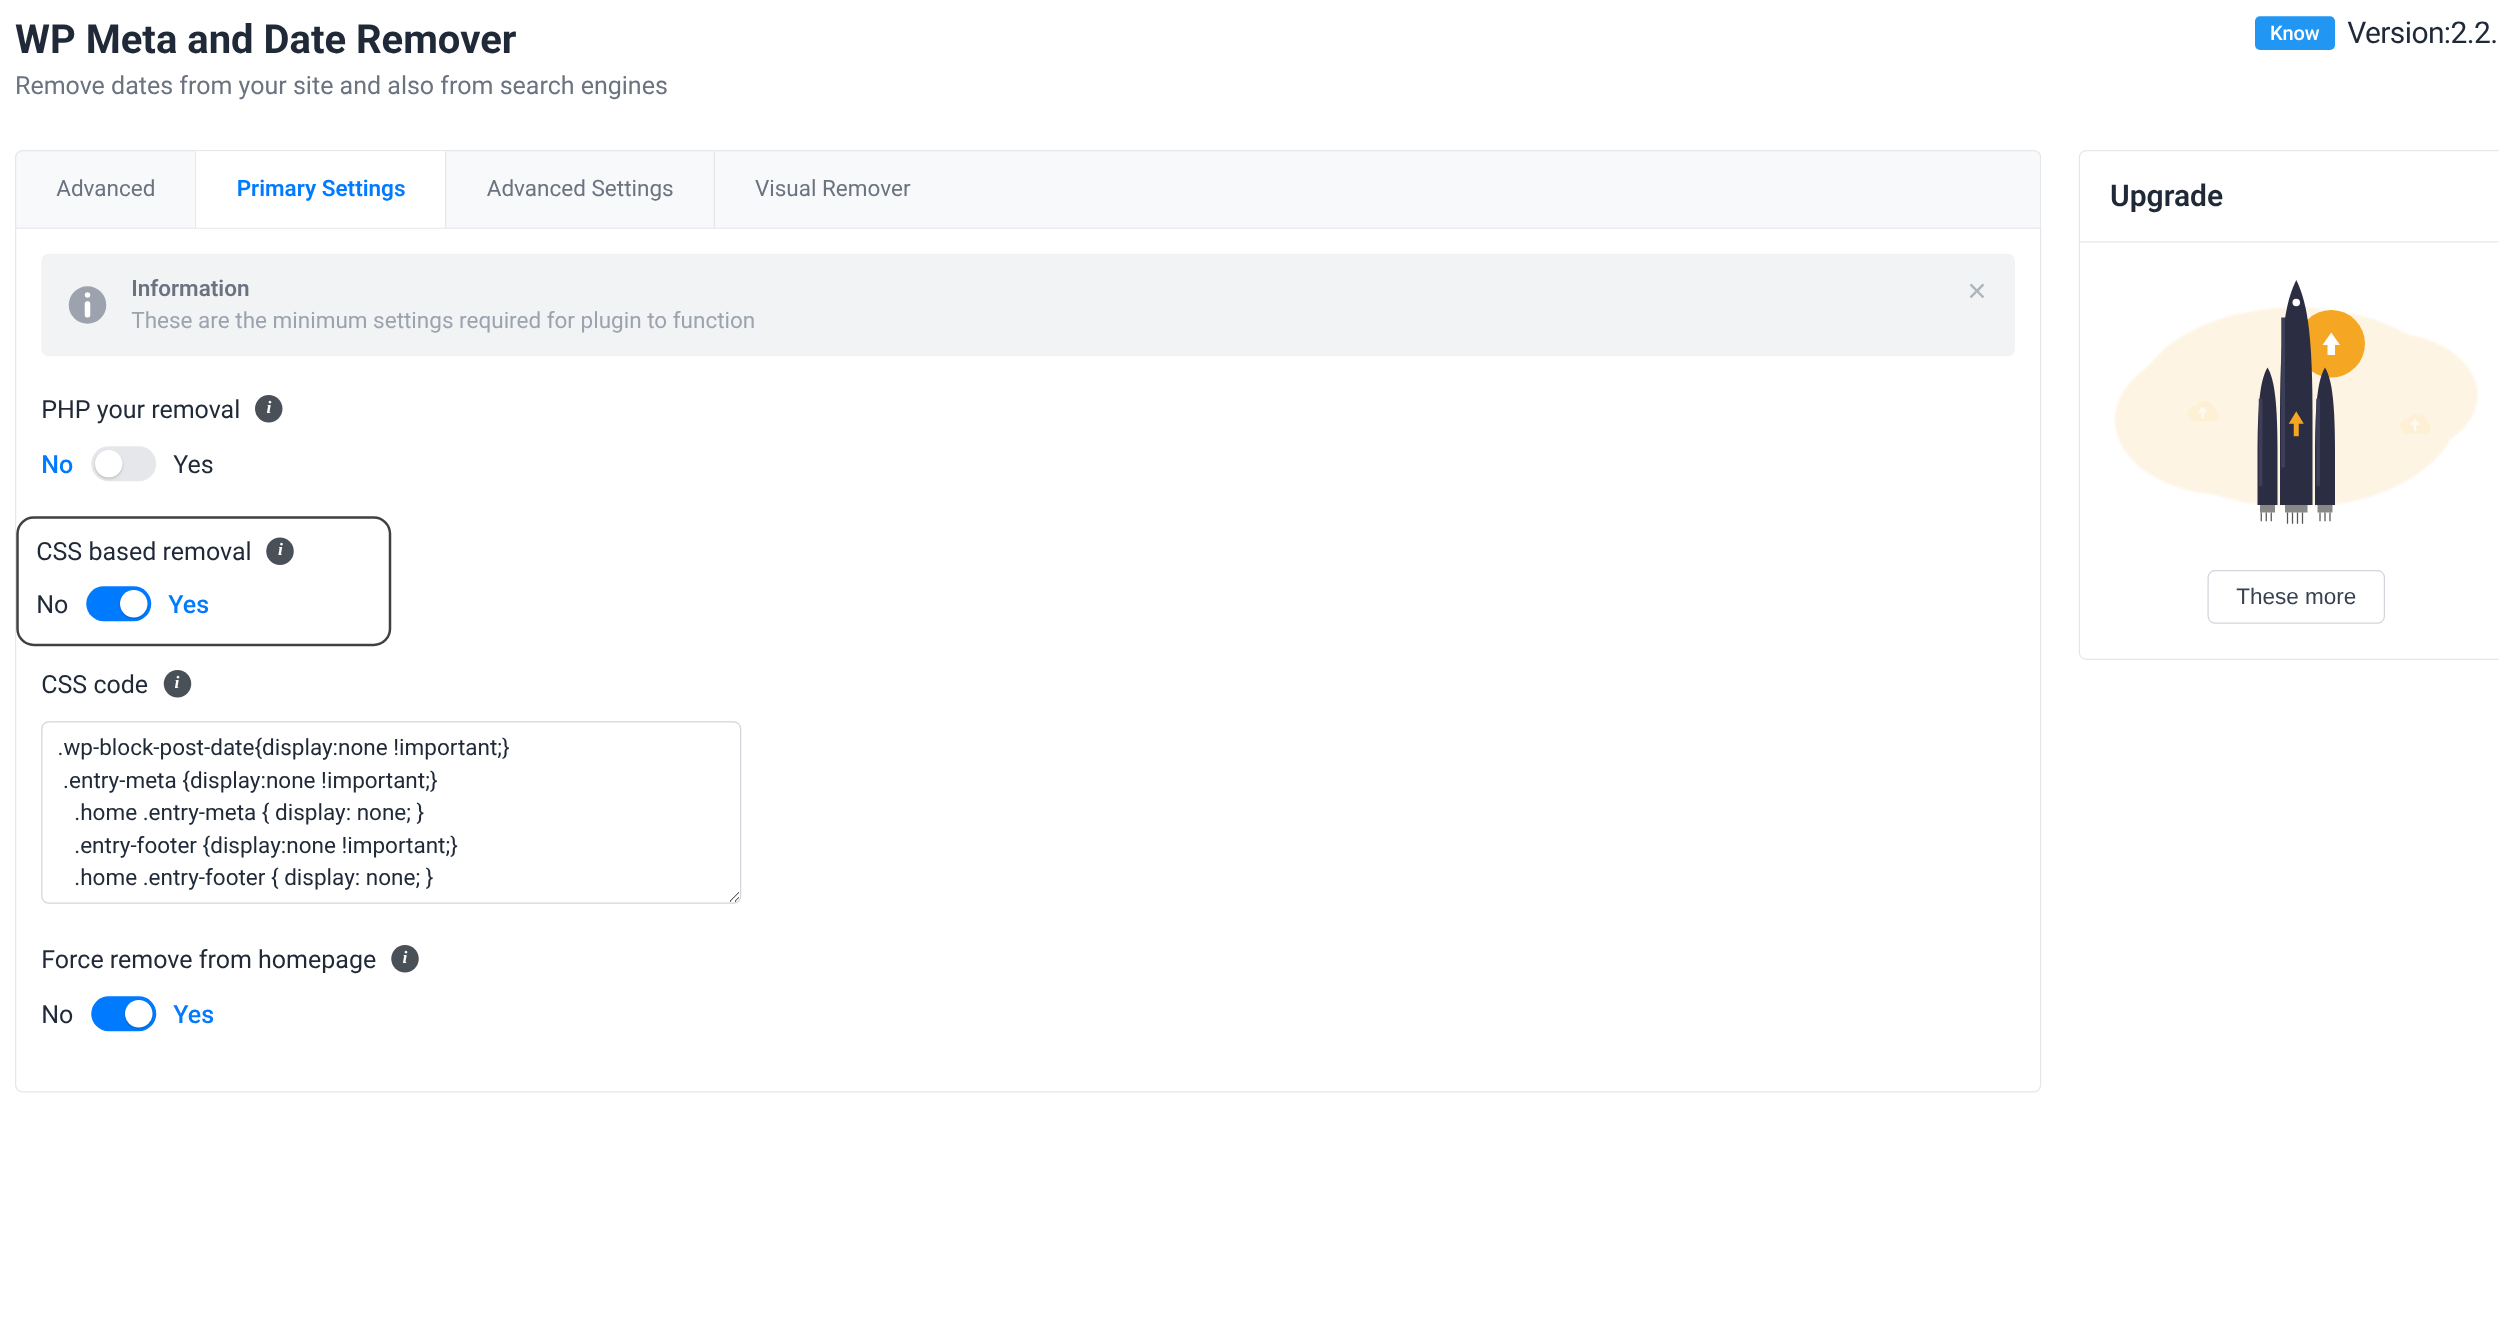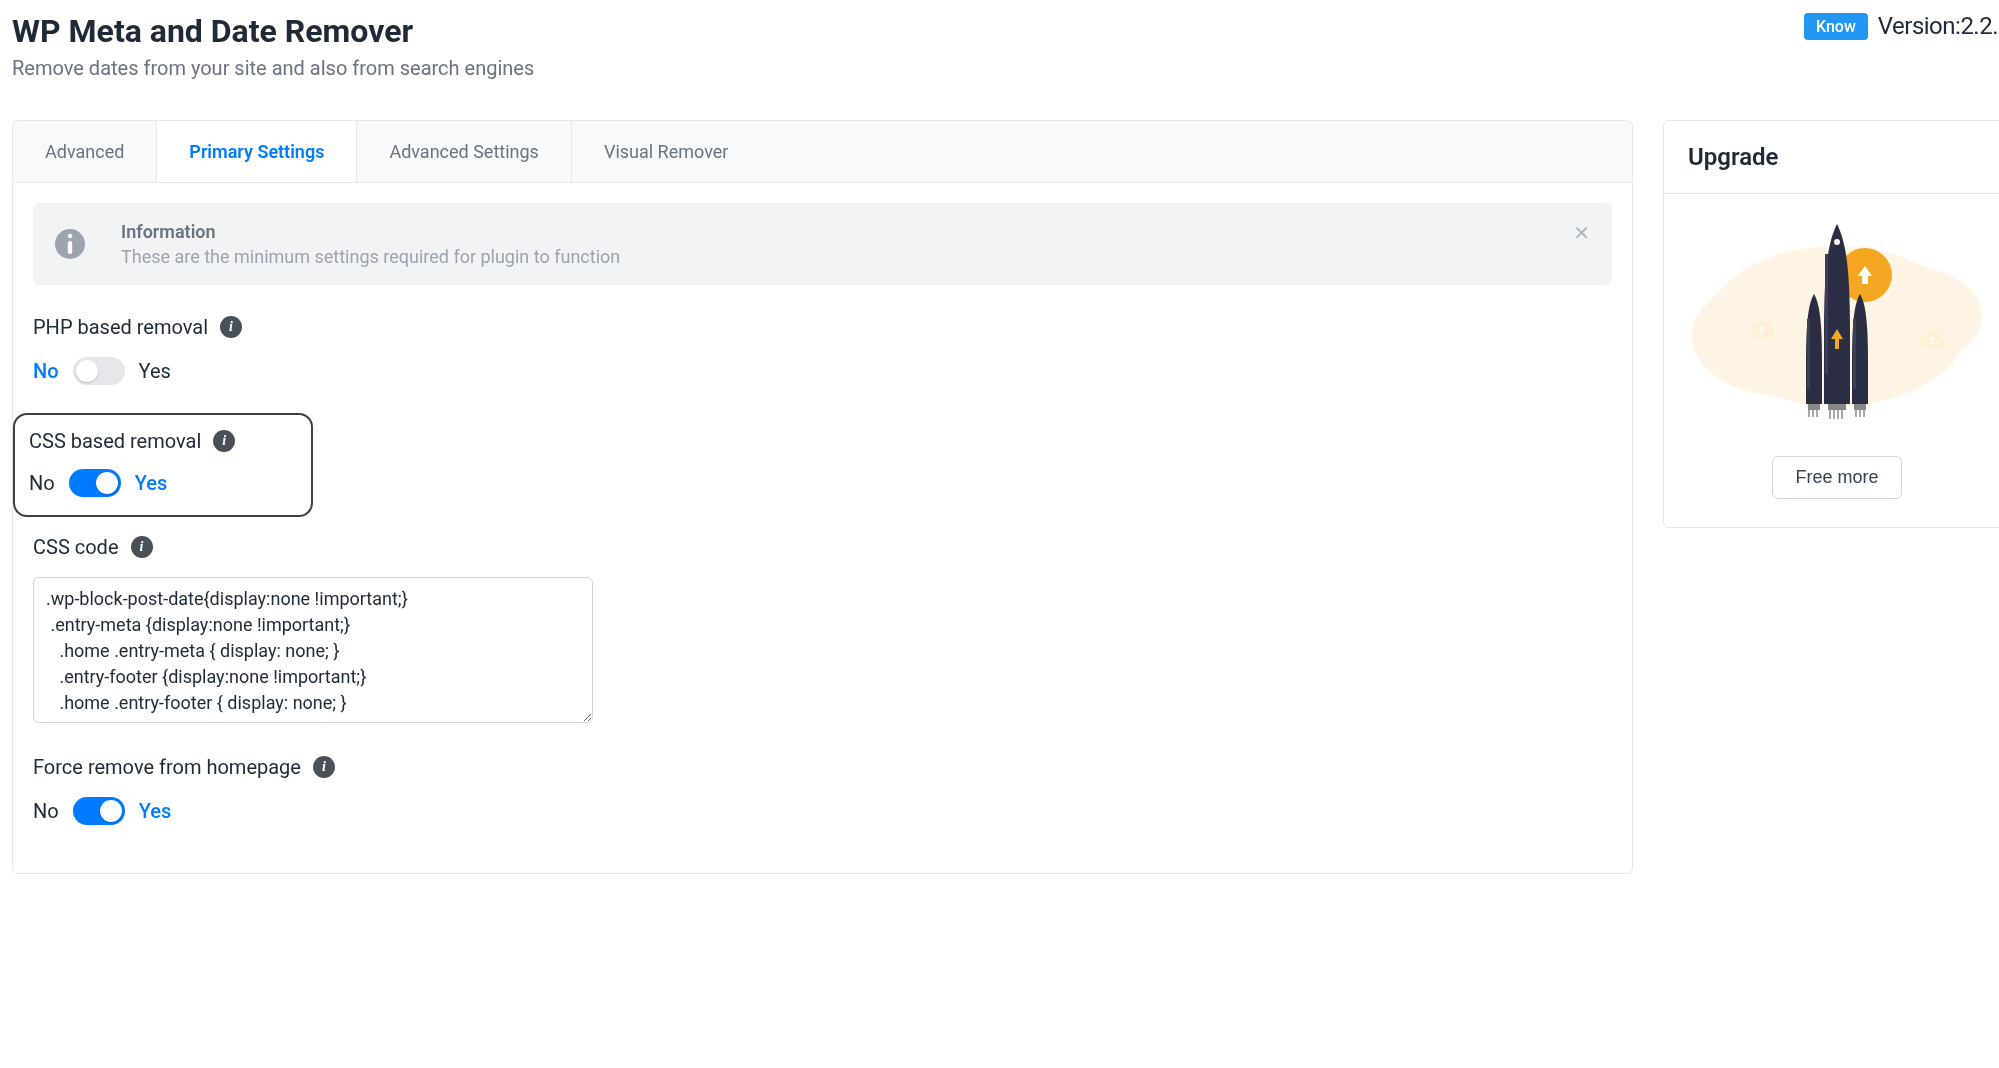"Information" .info-box { gap: 36px -> 20px }
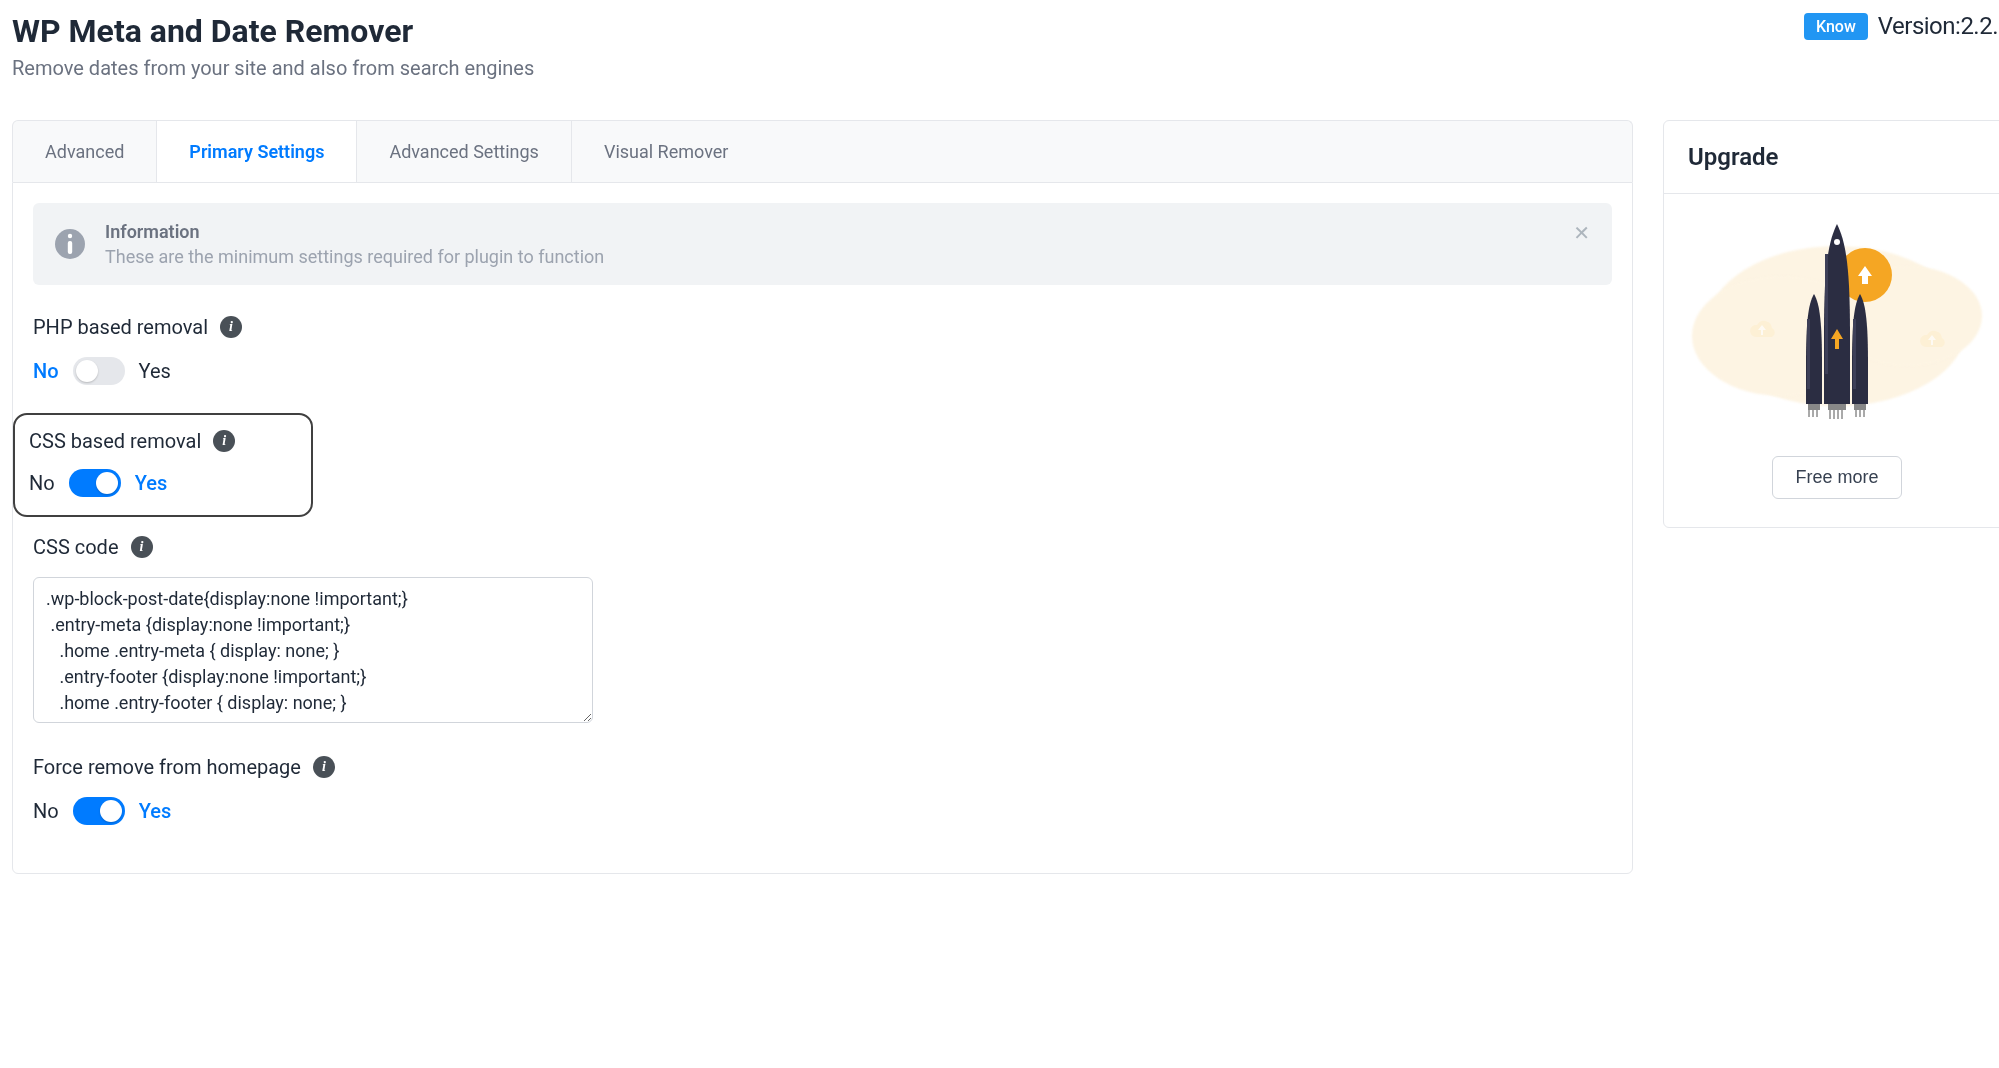"PHP based removal" span { text: based -> your }
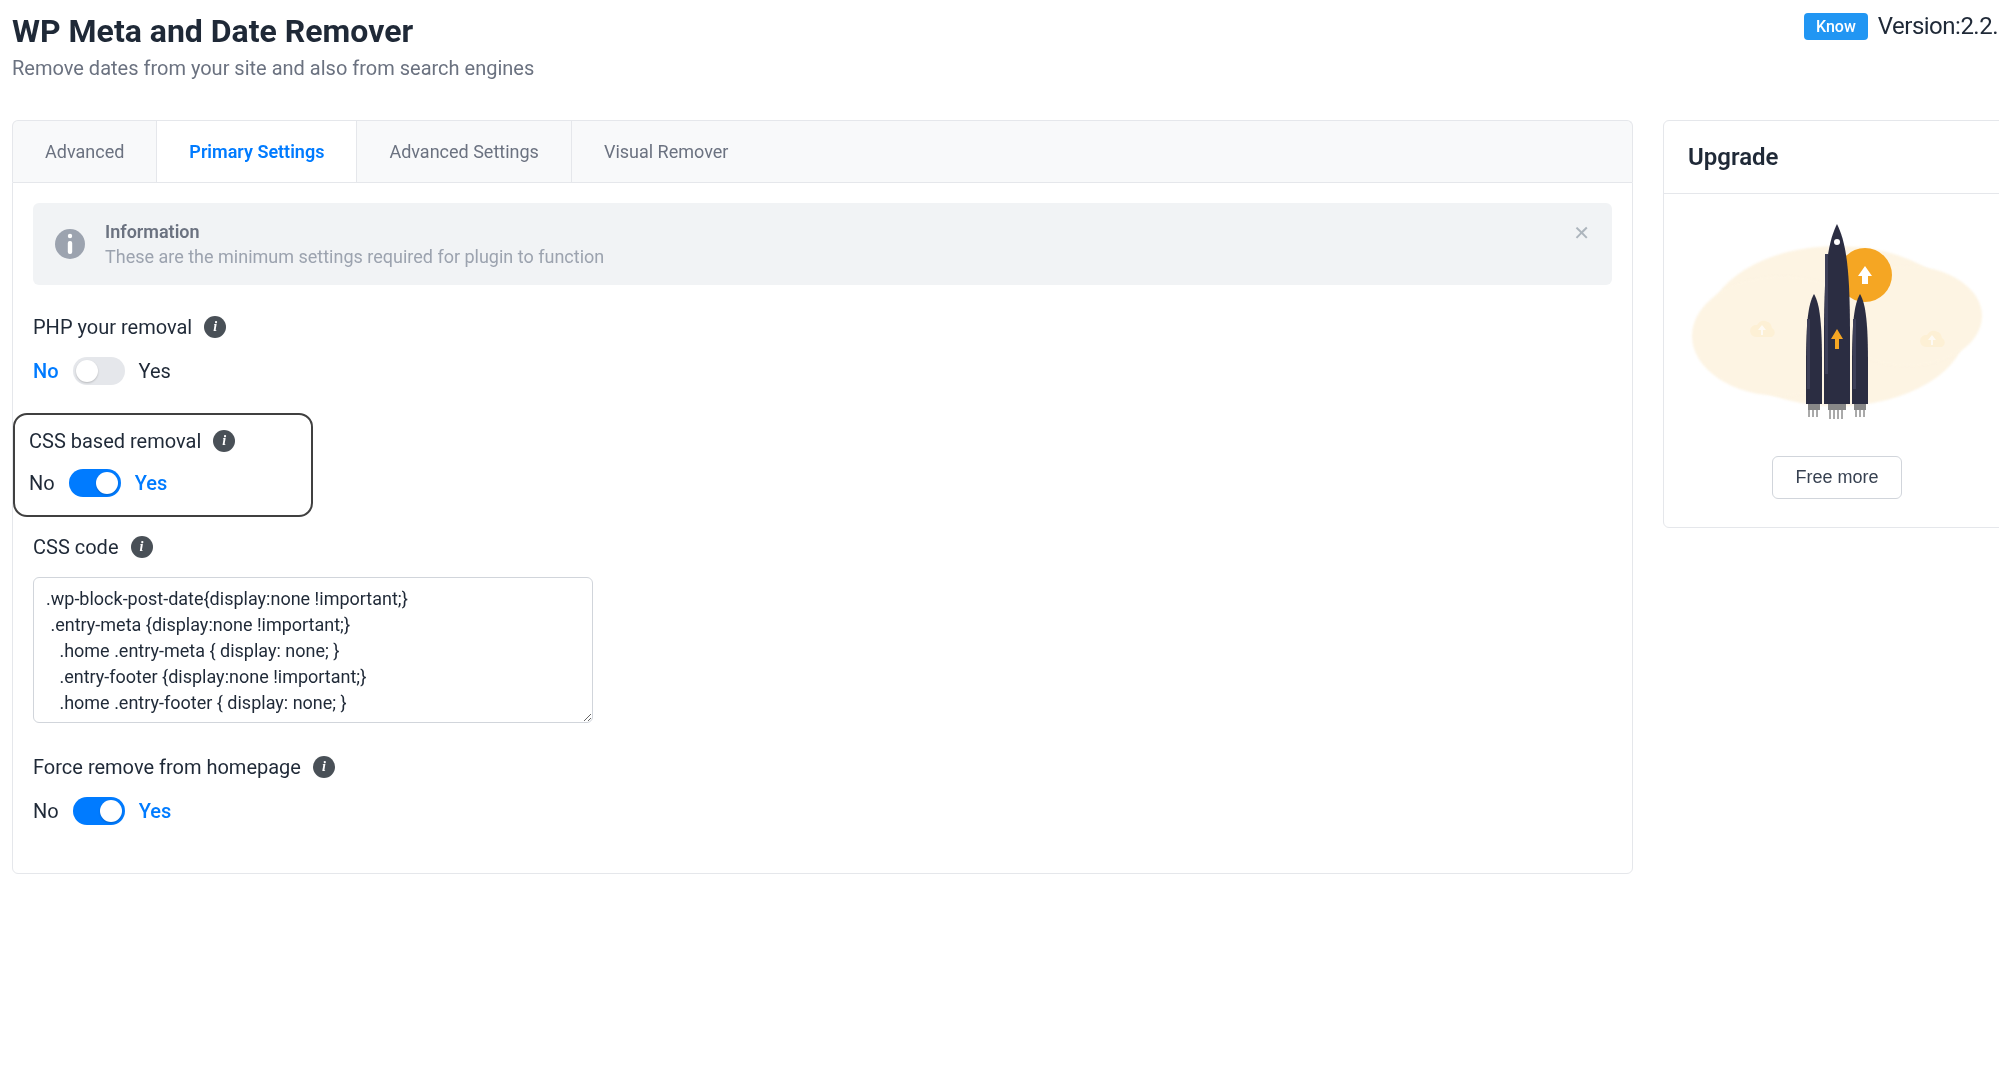"Free more" button.know-more-btn { text: Free -> These }
